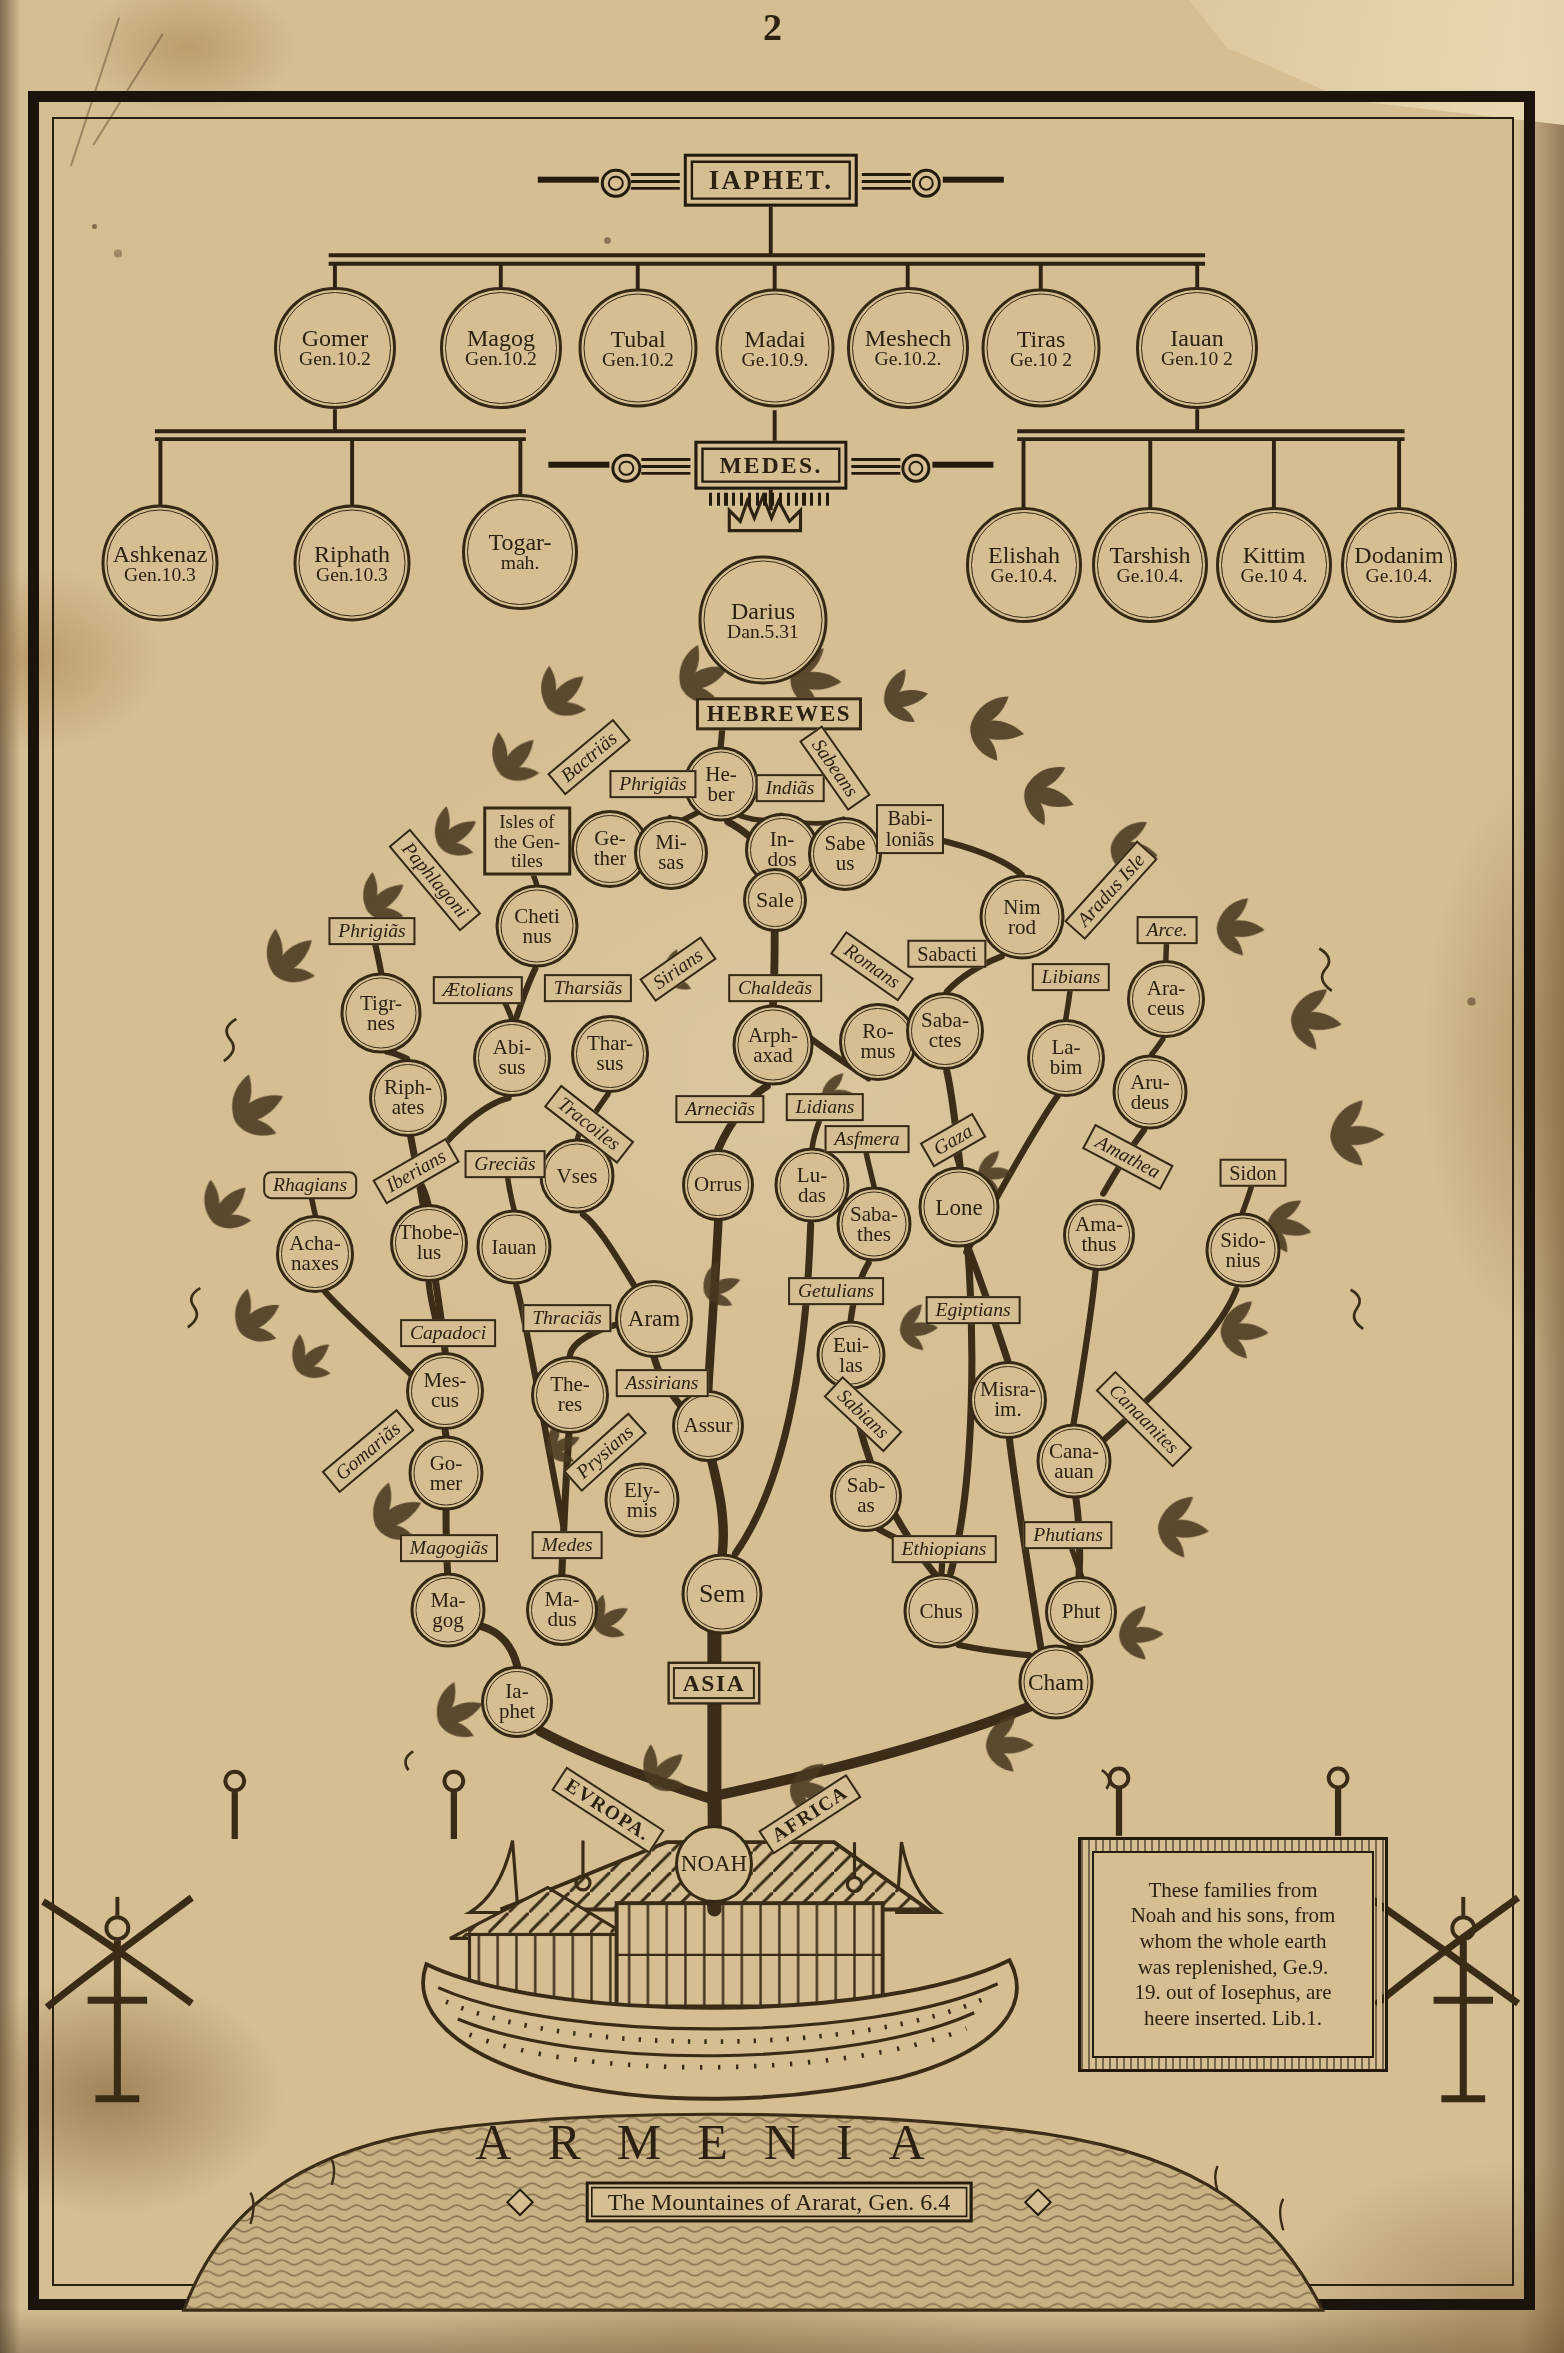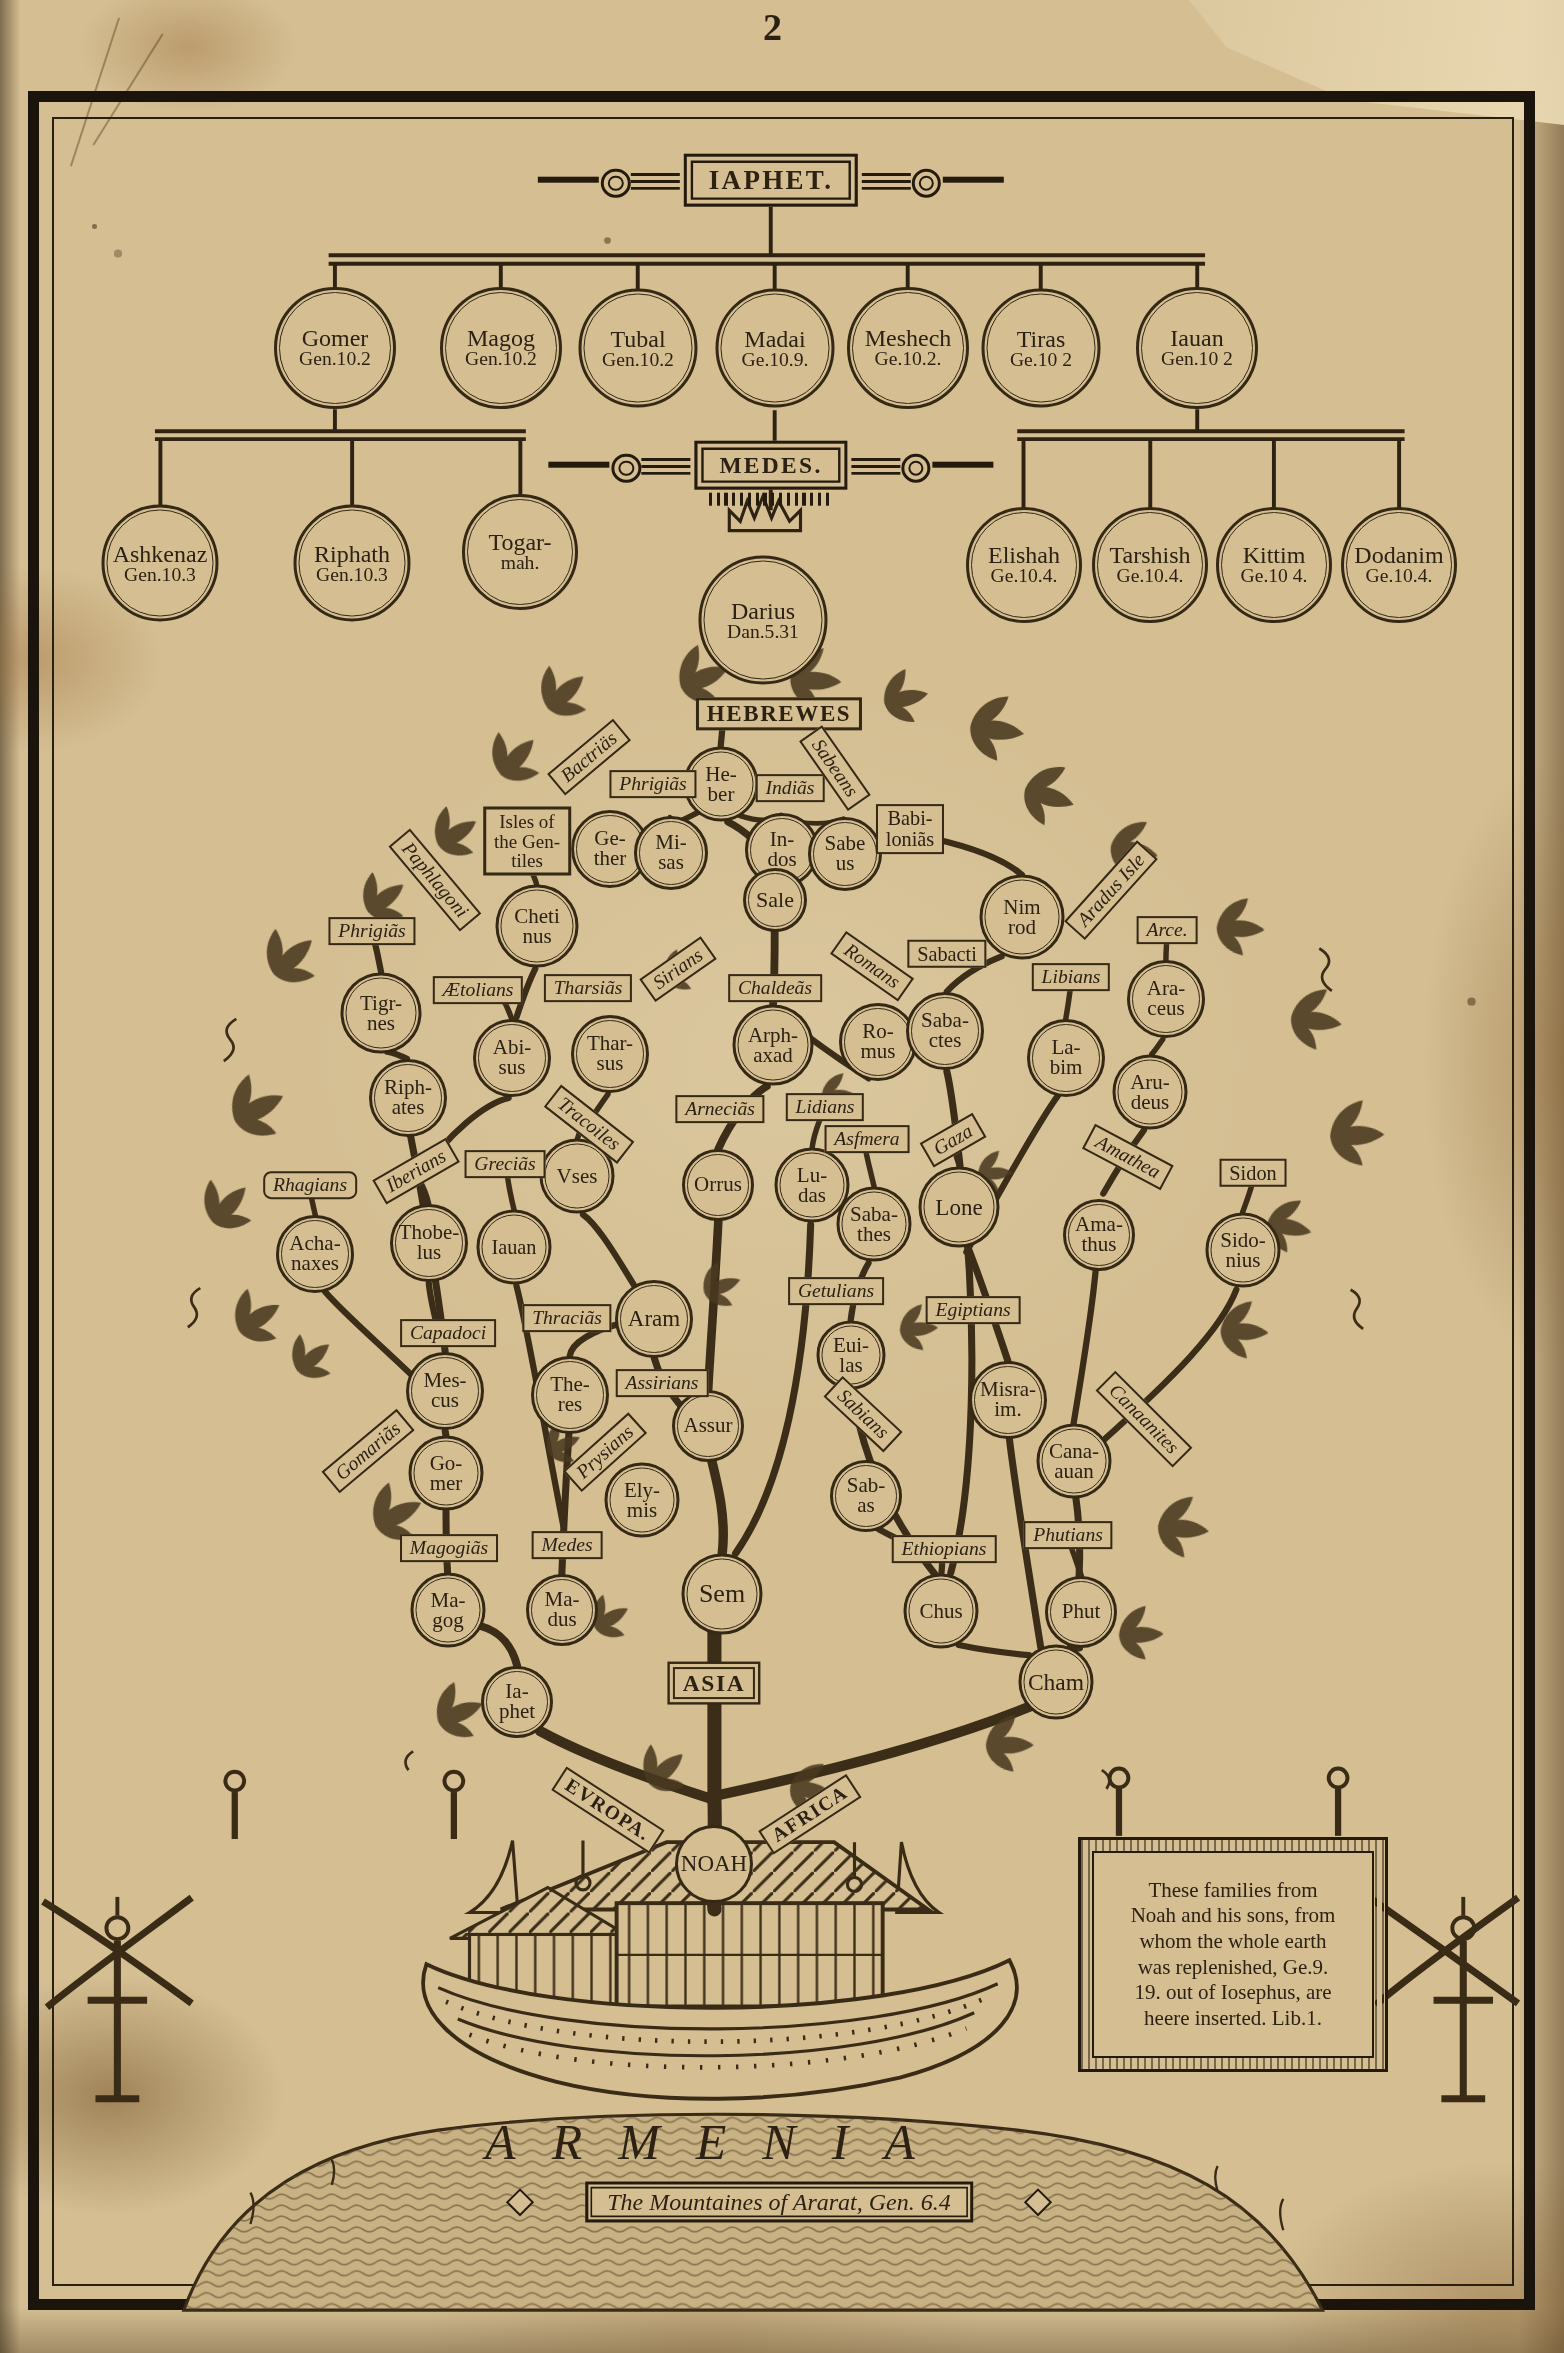"ARMENIA" .armenia { font-style: italic -> none }
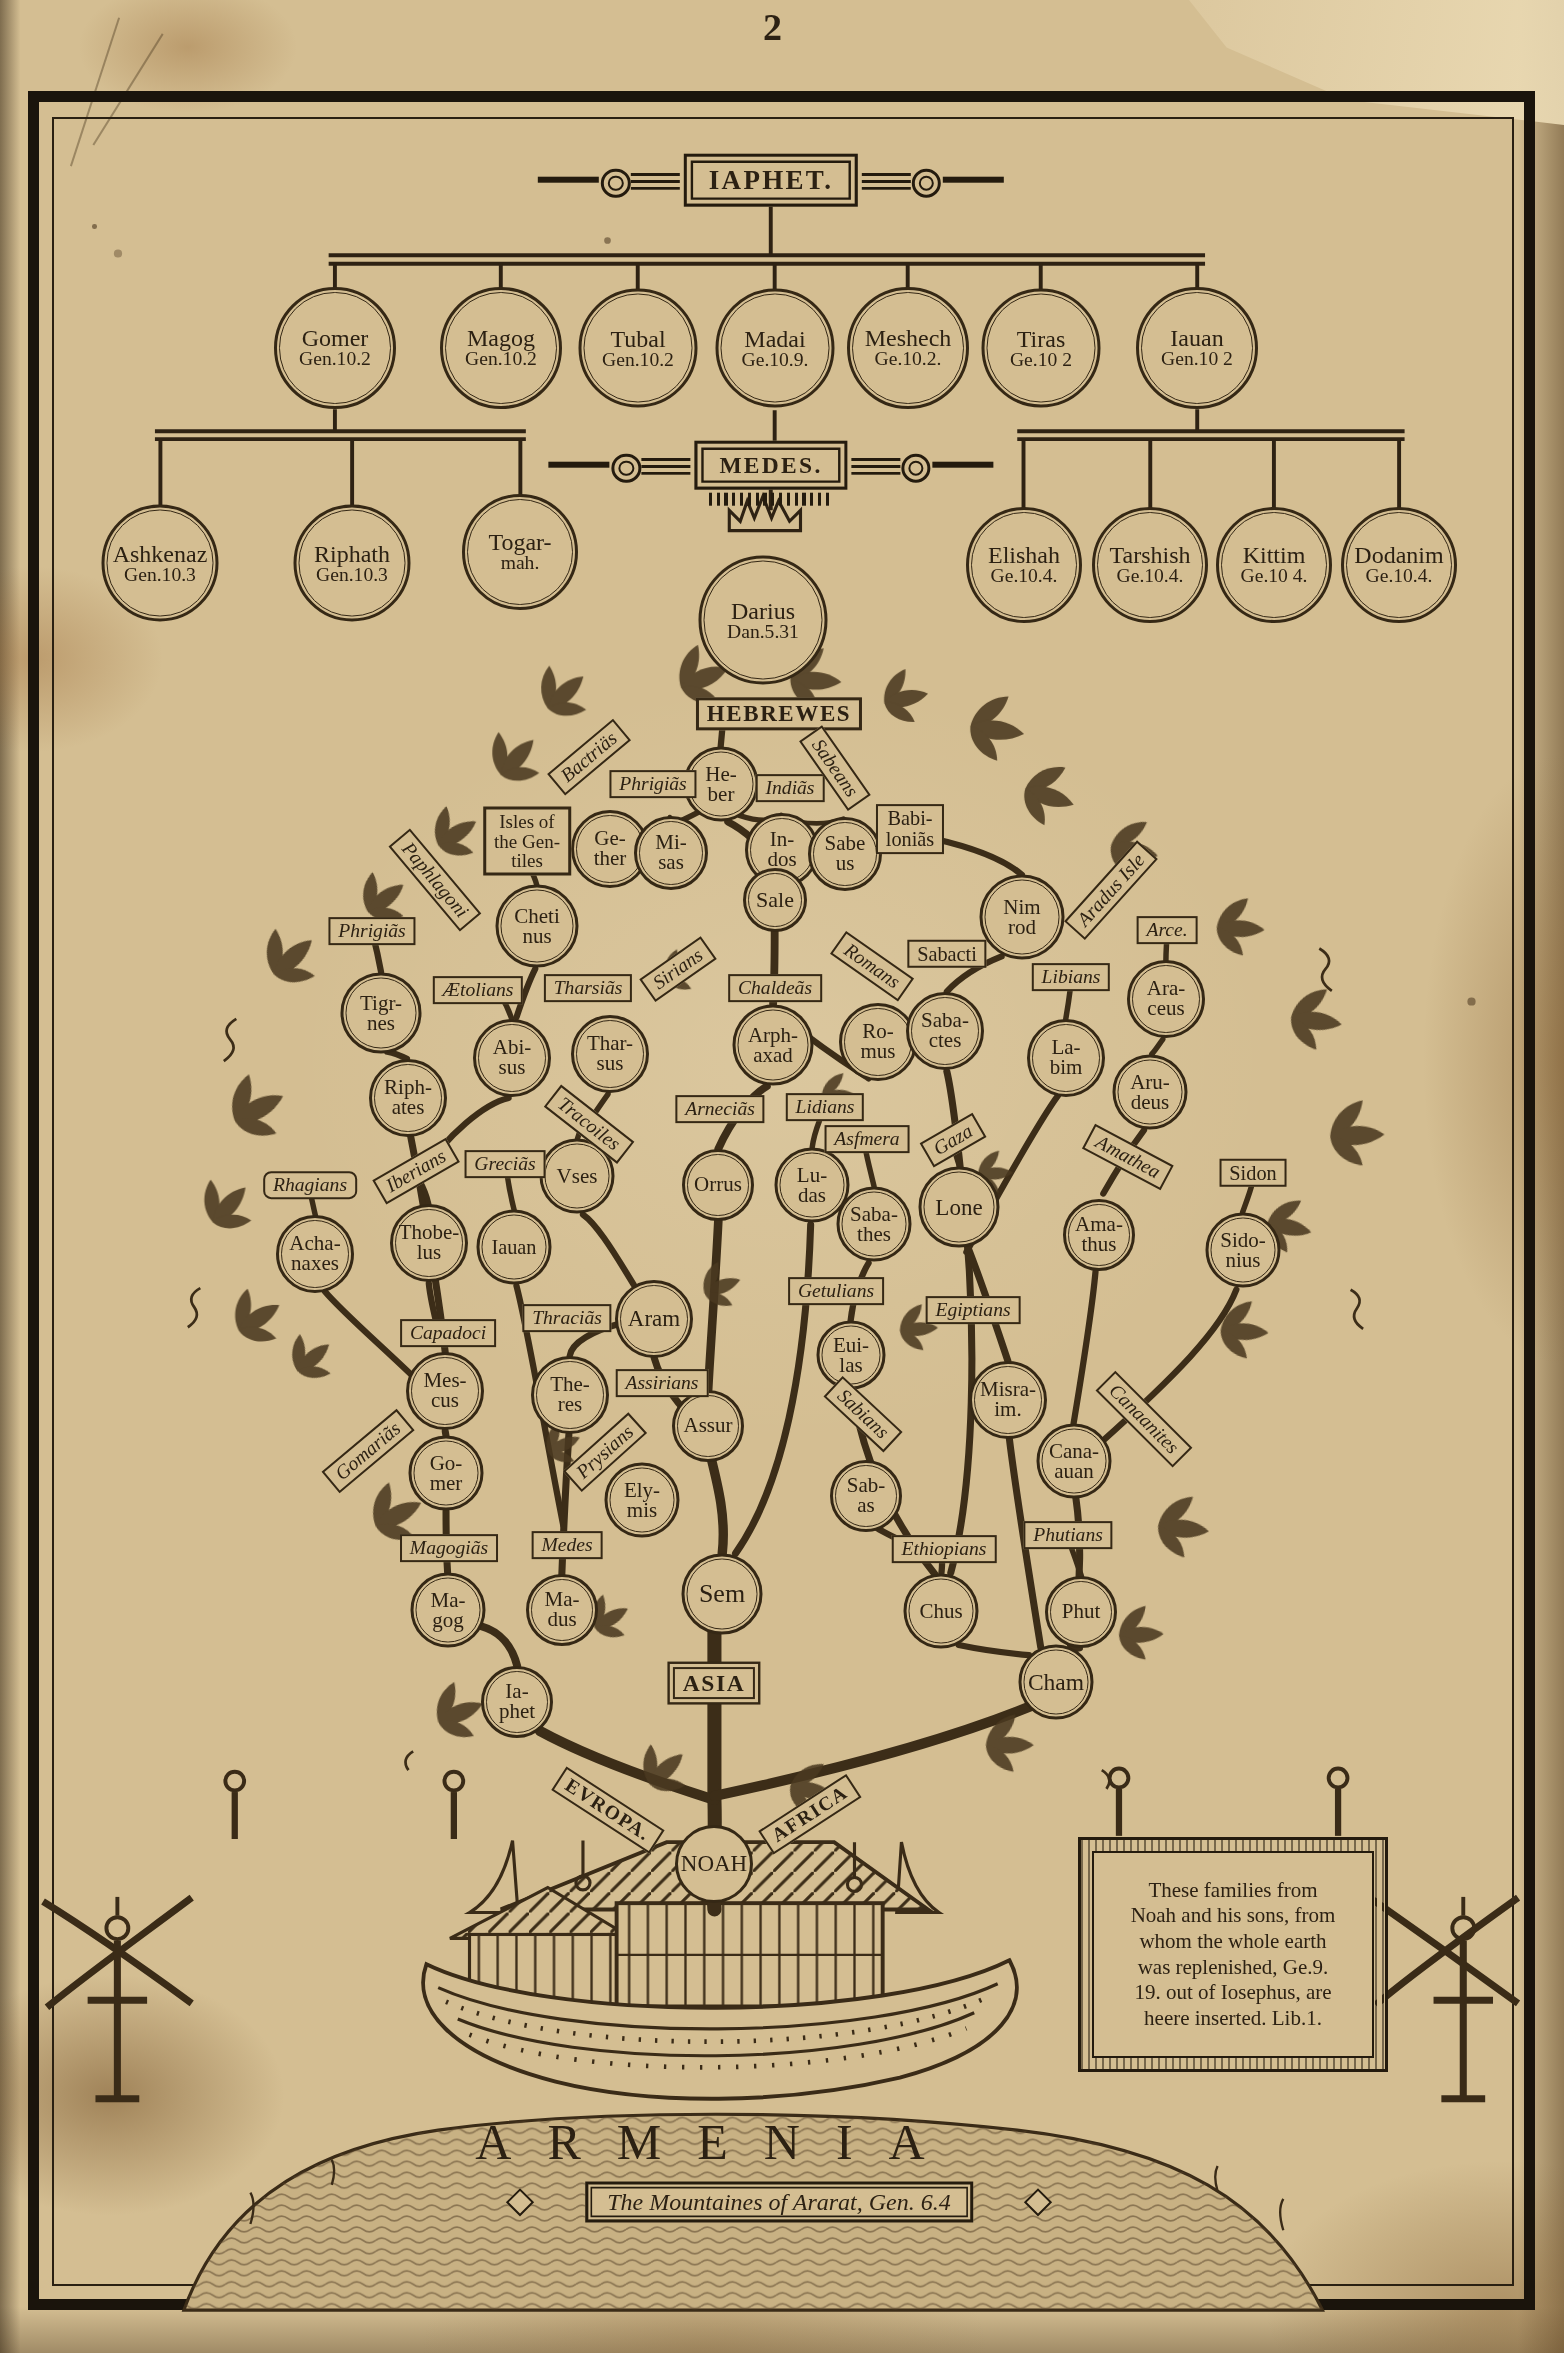"The Mountaines of Ararat, Gen." .ararat { font-style: italic -> none }
